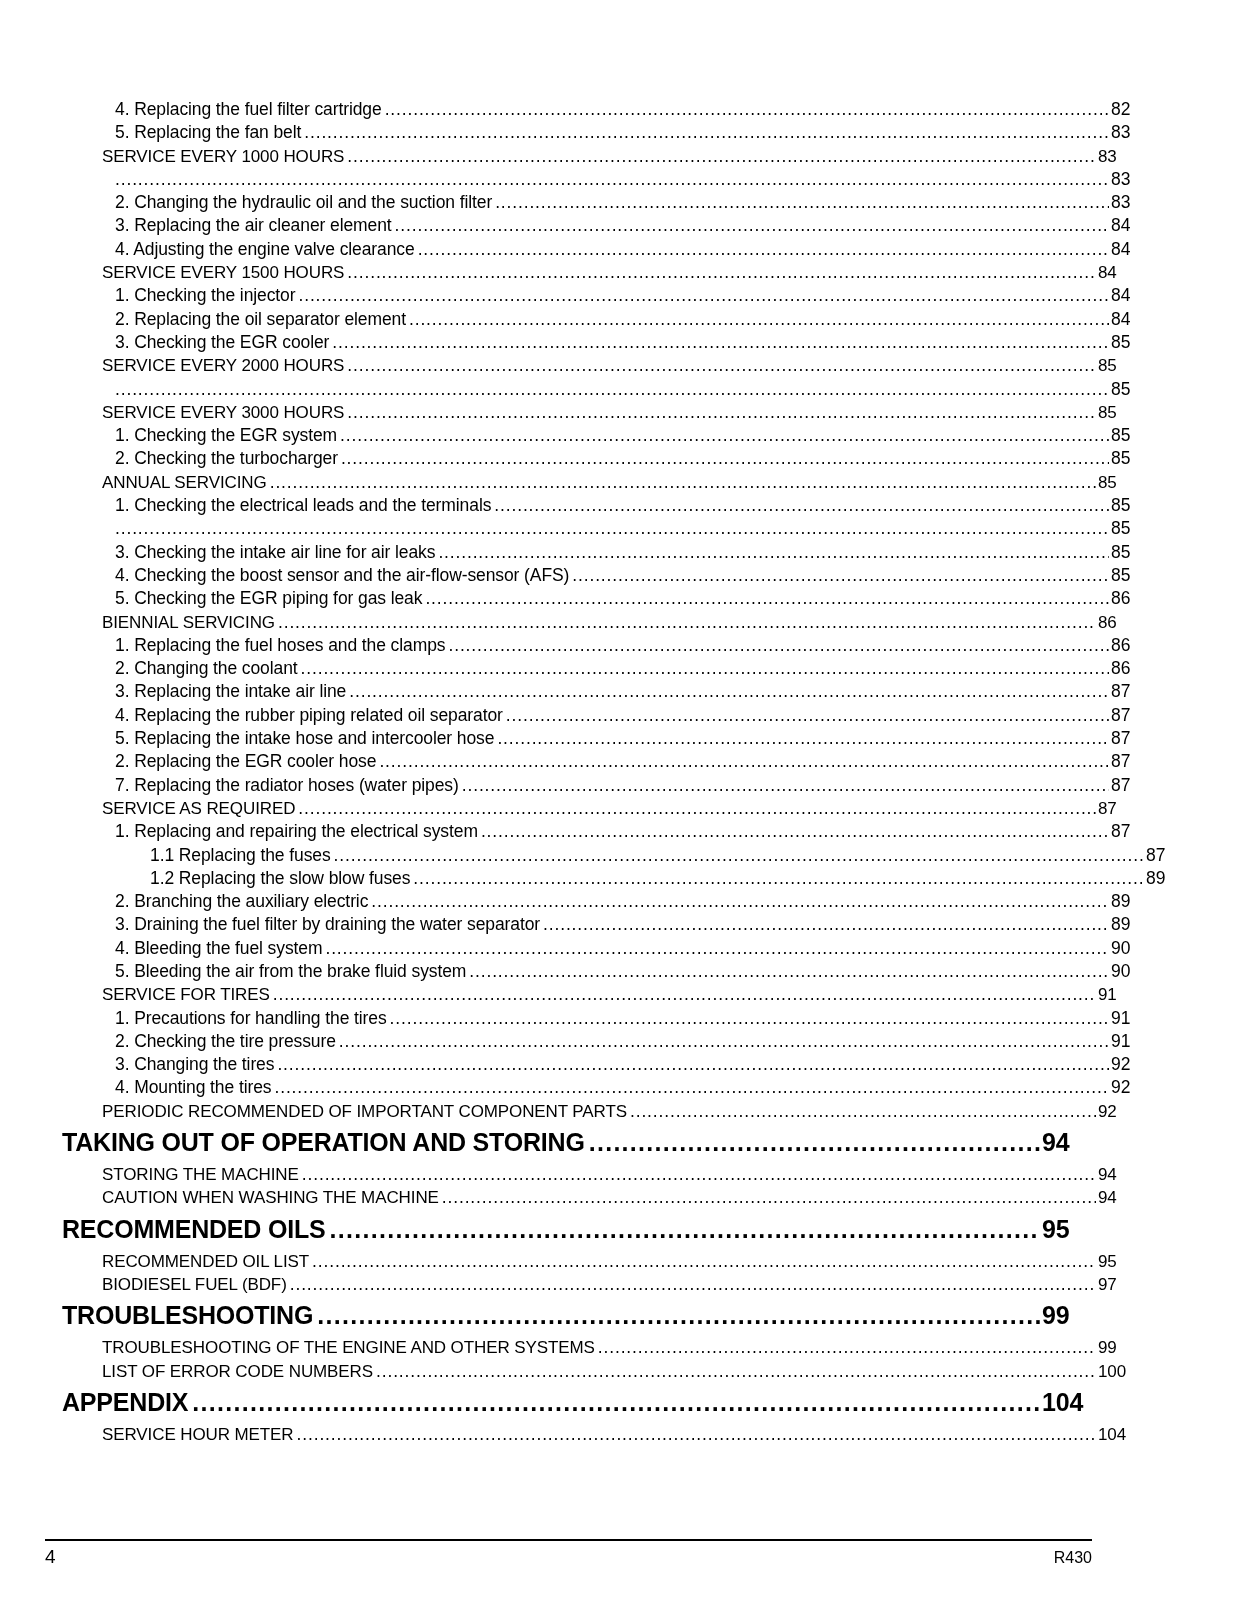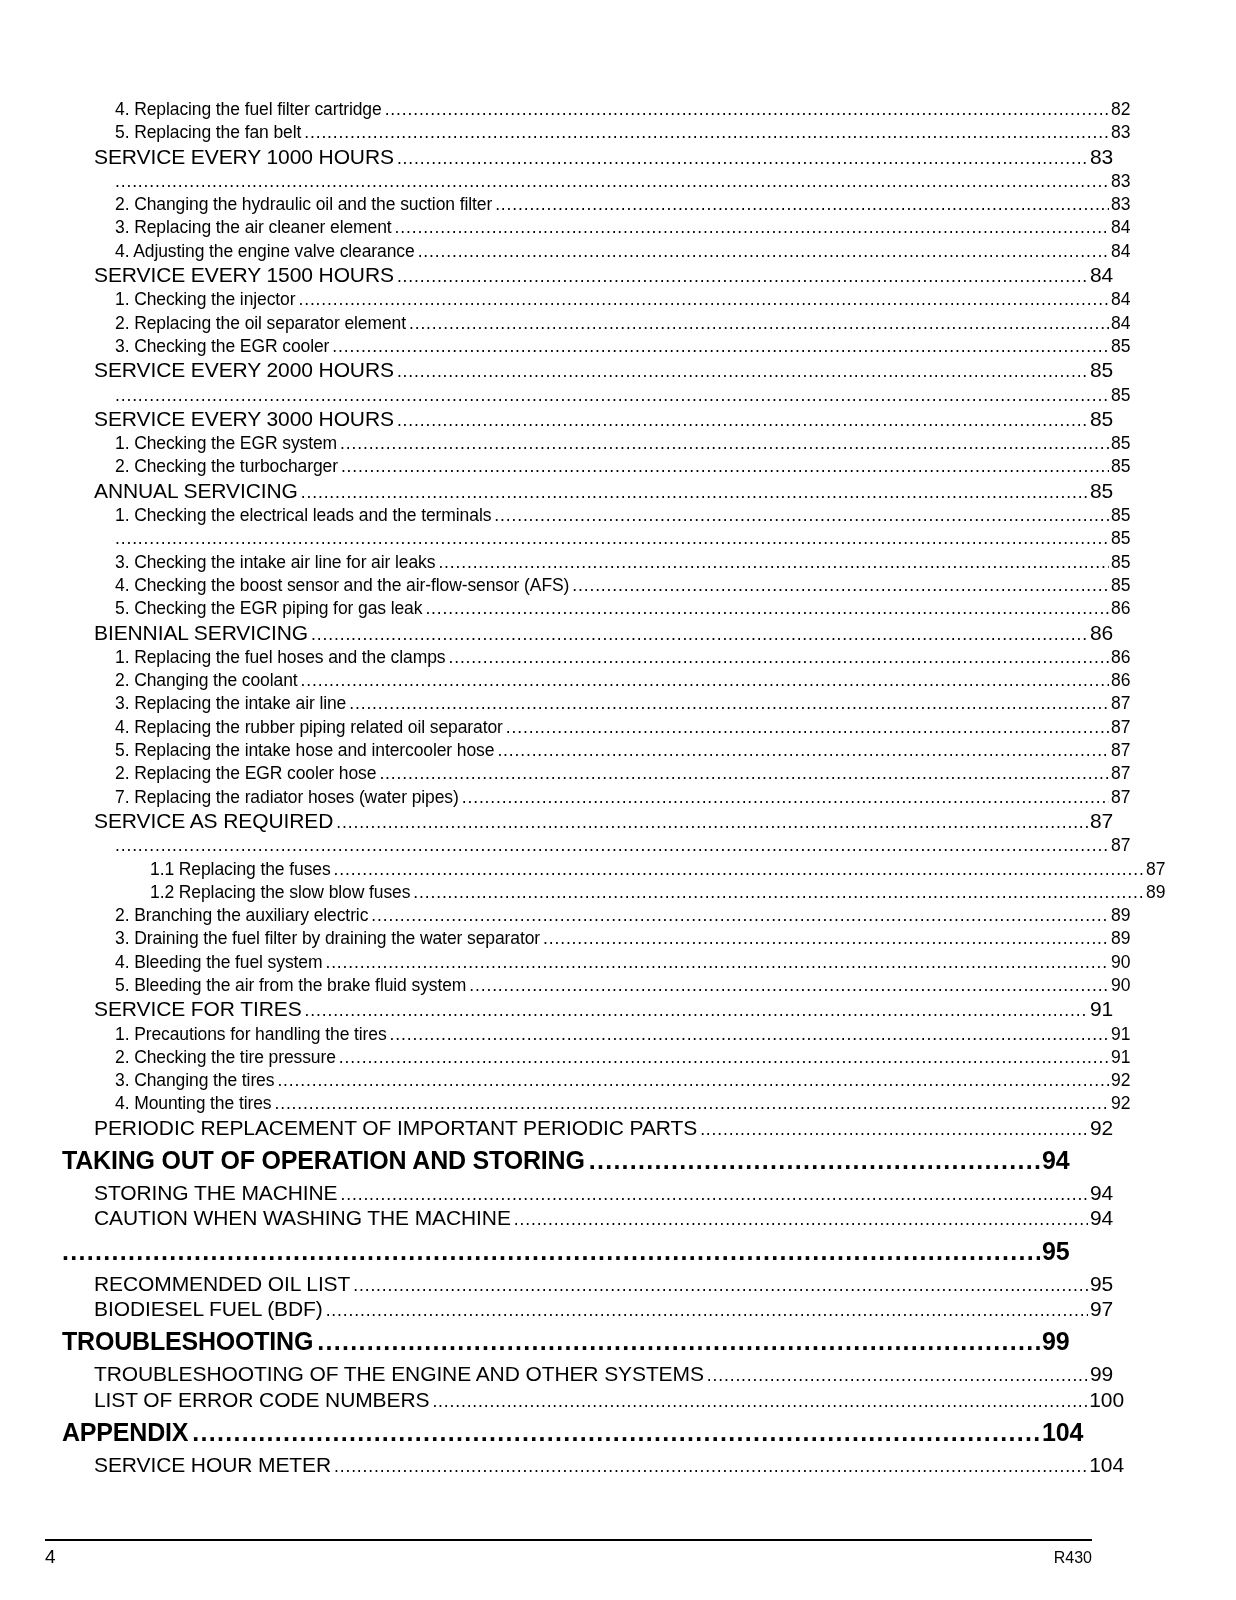"SERVICE EVERY 1000 HOURS" .lvl2 { font-size: 21px -> 17px; margin-left: 32px -> 40px }
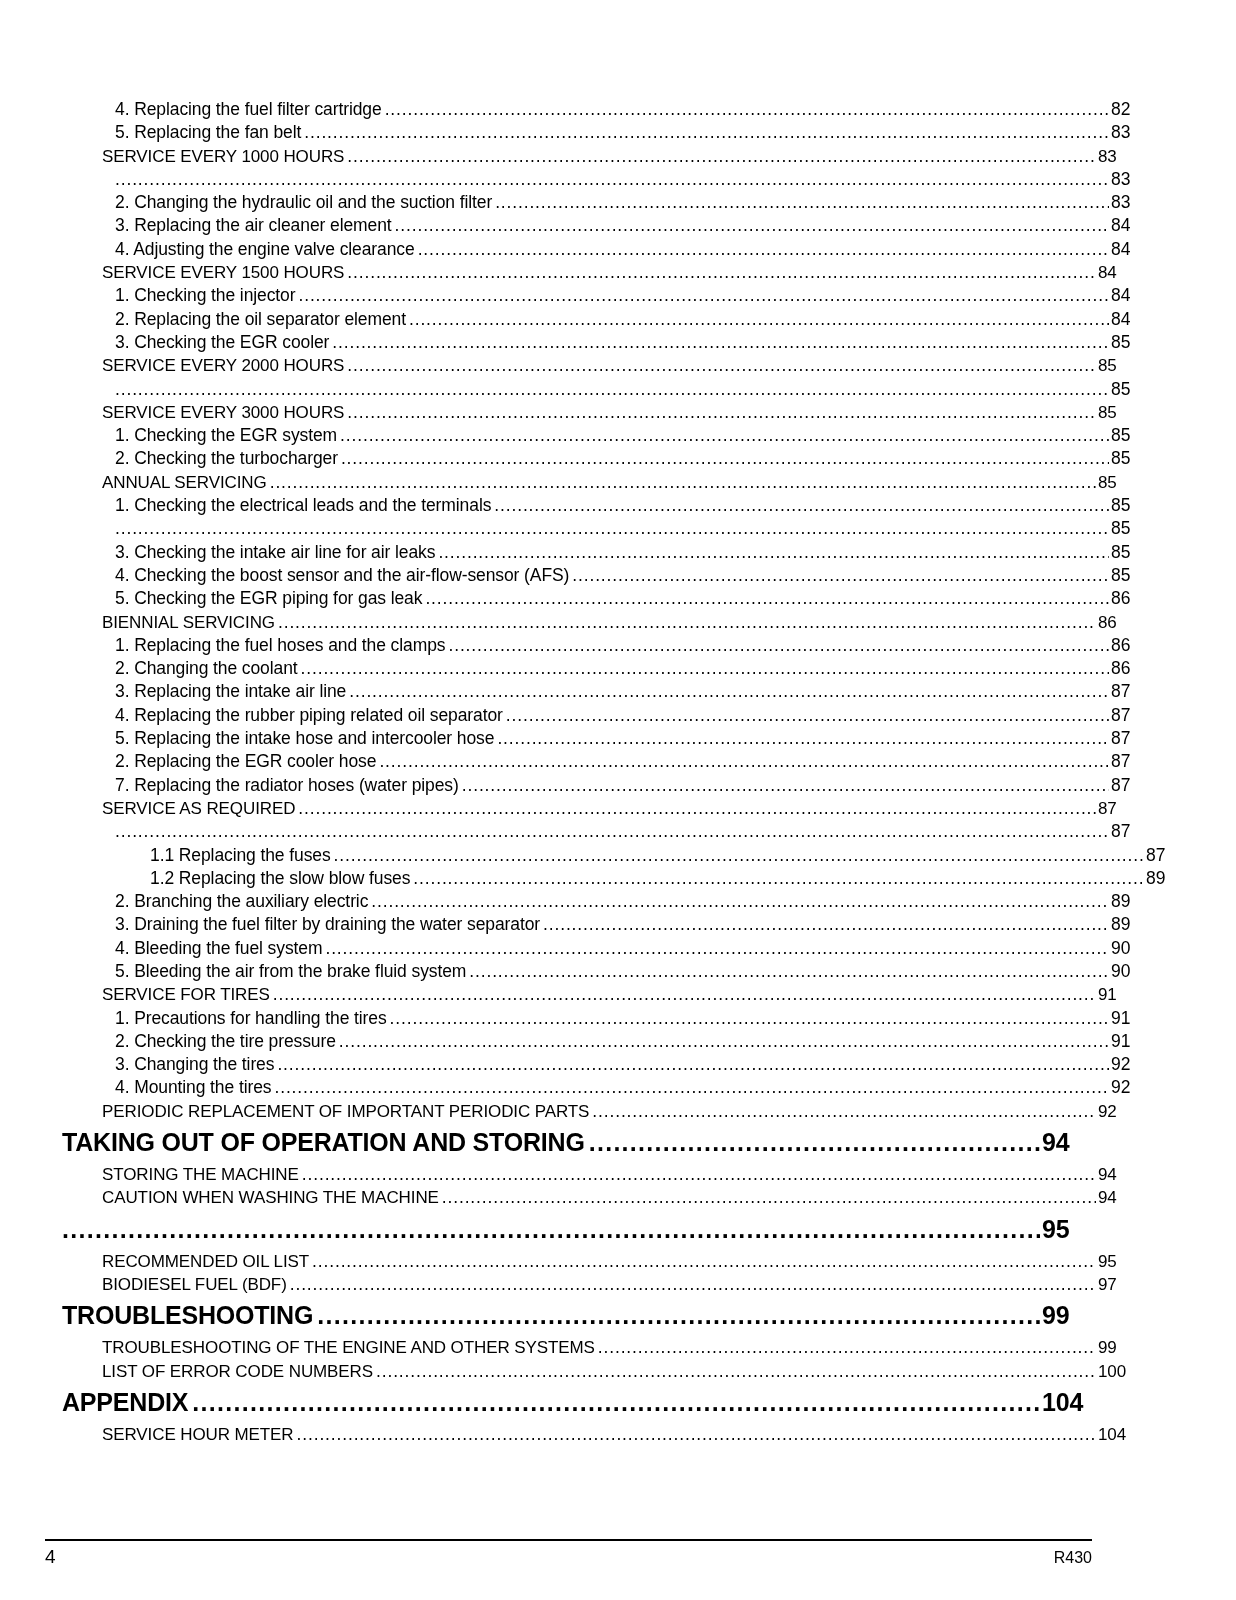"1. Replacing and repairing the" span.toc-label { html: none -> <span>1. Replacing and repairing the electrical system</span> }
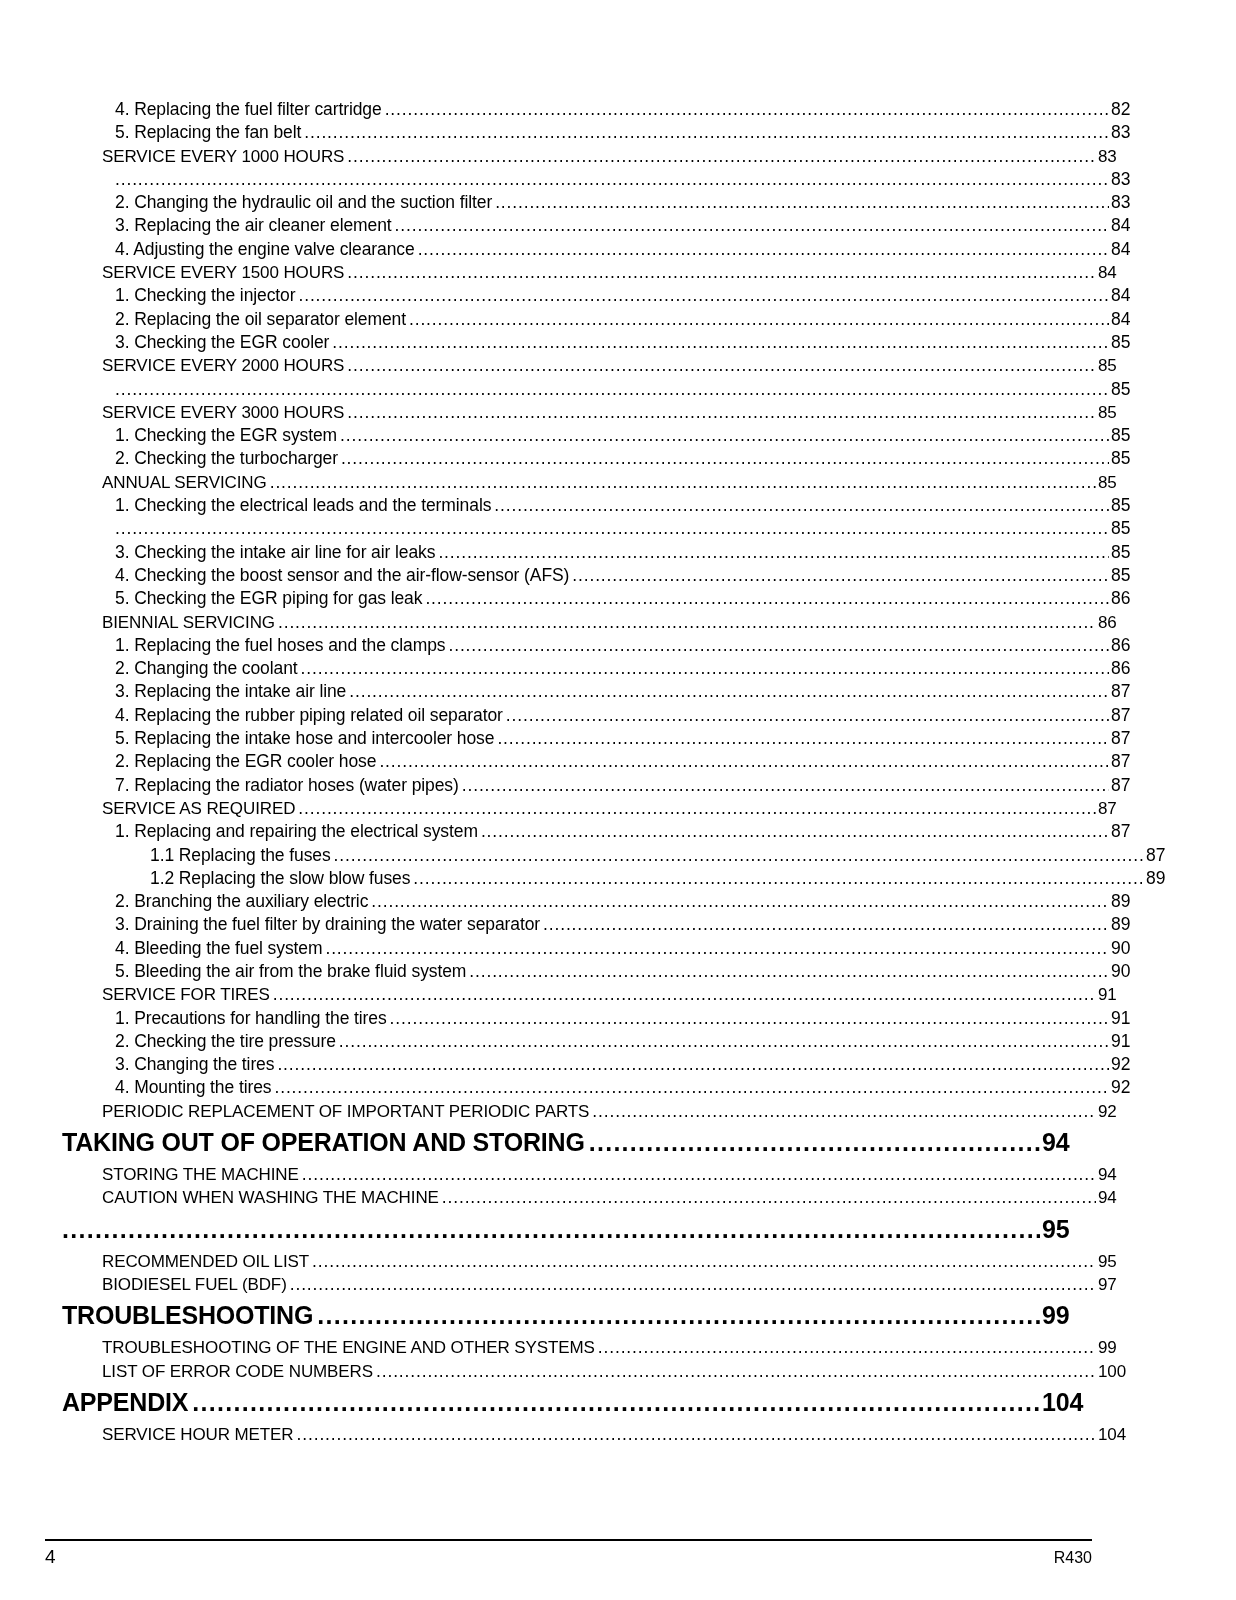"PERIODIC REPLACEMENT OF IMPORTANT" span.toc-label { text: REPLACEMENT OF IMPORTANT PERIODIC -> RECOMMENDED OF IMPORTANT COMPONENT }
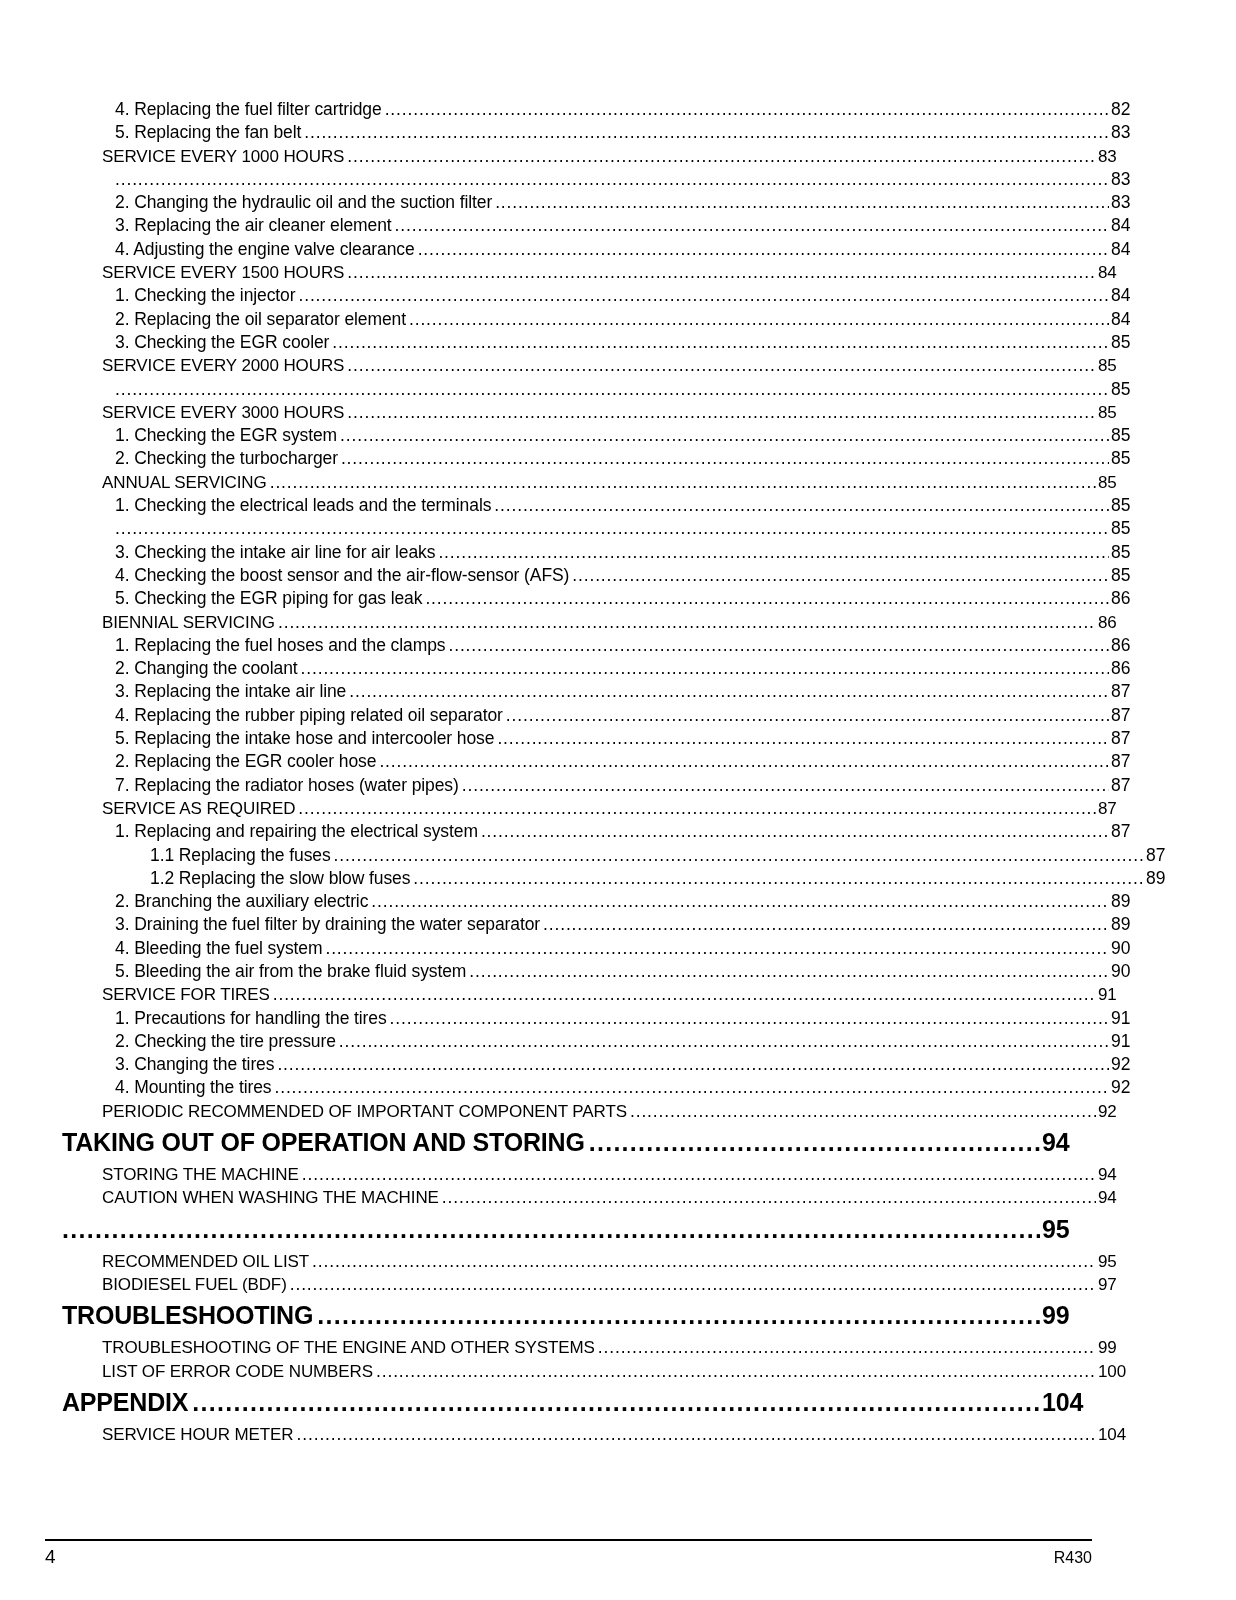"RECOMMENDED OILS" span.toc-label { html: none -> <span>RECOMMENDED OILS</span> }
